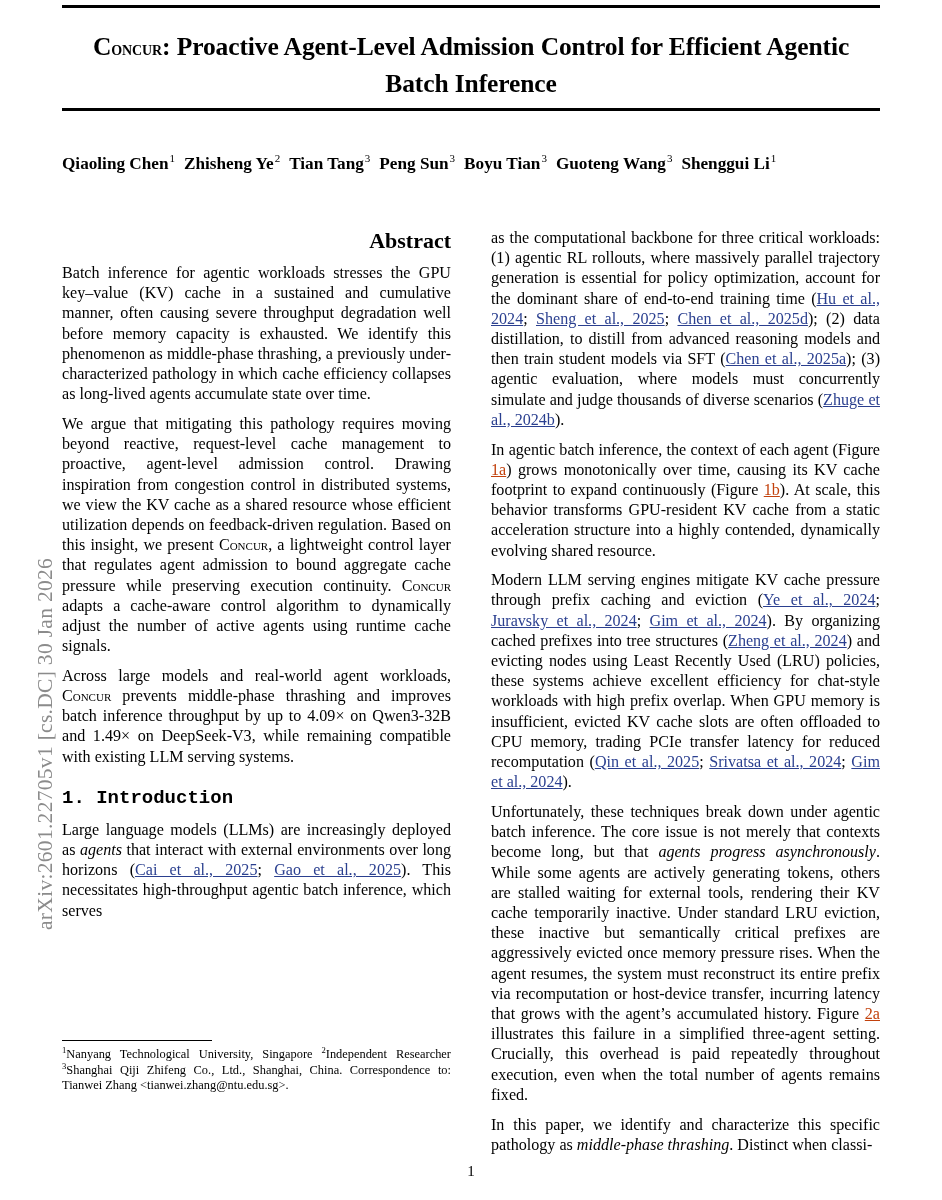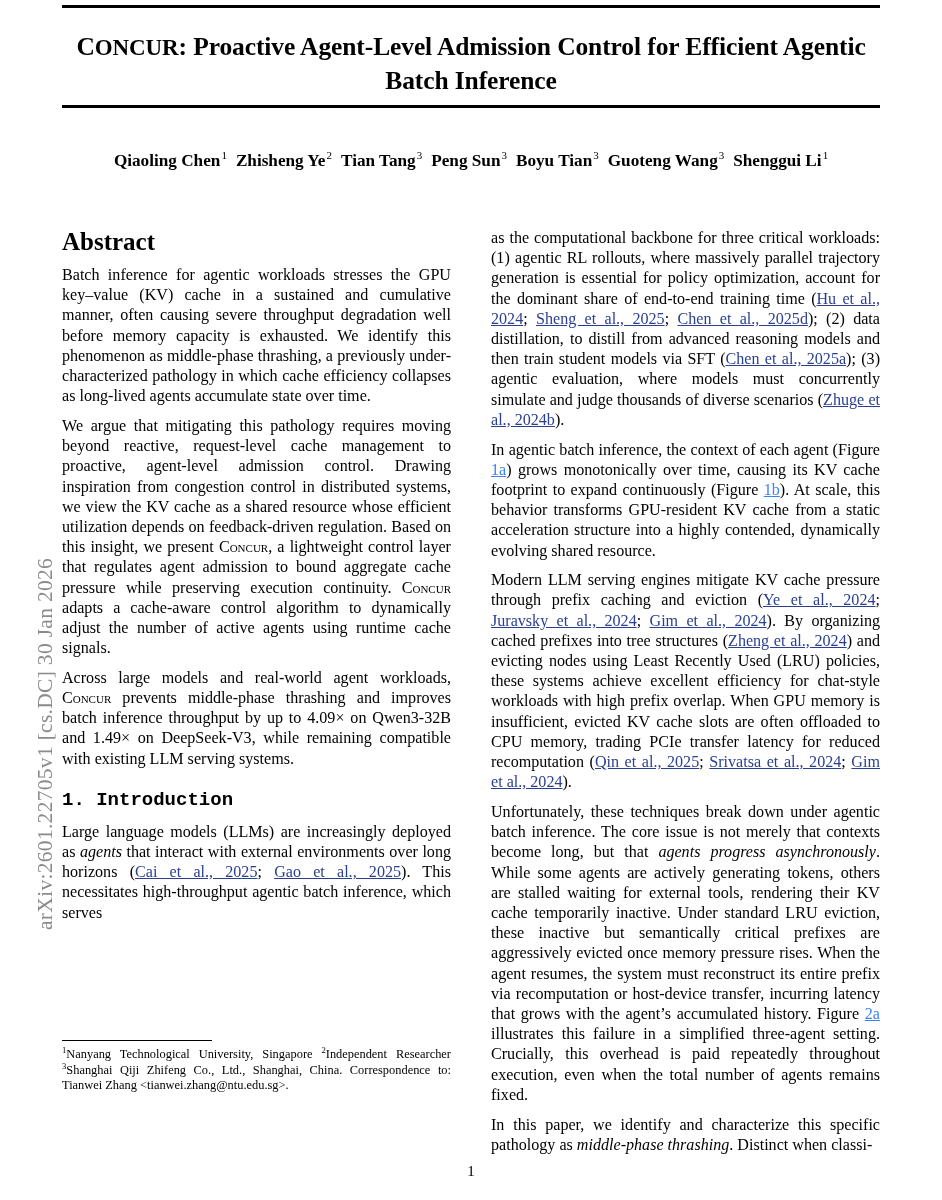"ONCUR" .smallcaps-rest { font-size: 23px -> 14px }
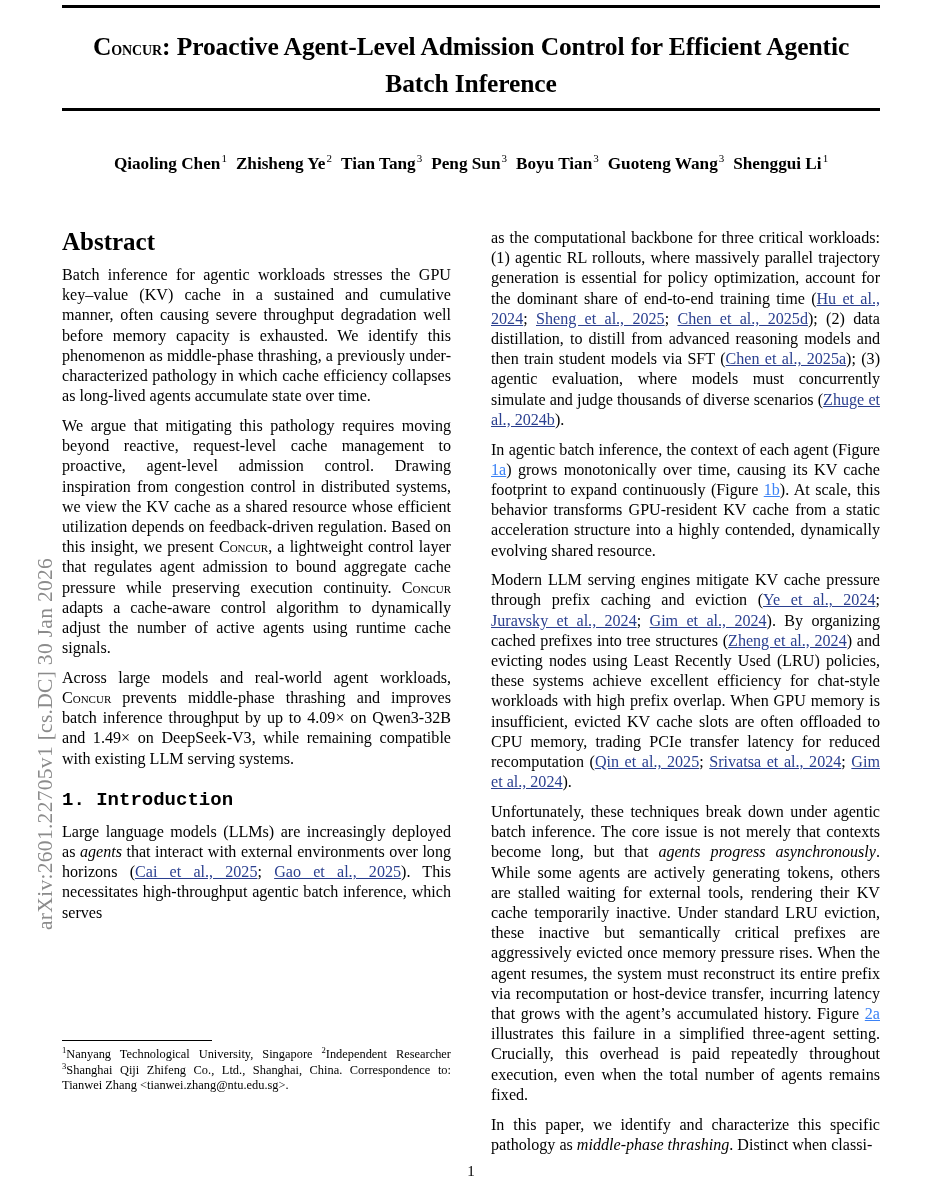"Qiaoling Chen1 Zhisheng Ye2 Tian" #authors-block { text-align: center -> none }
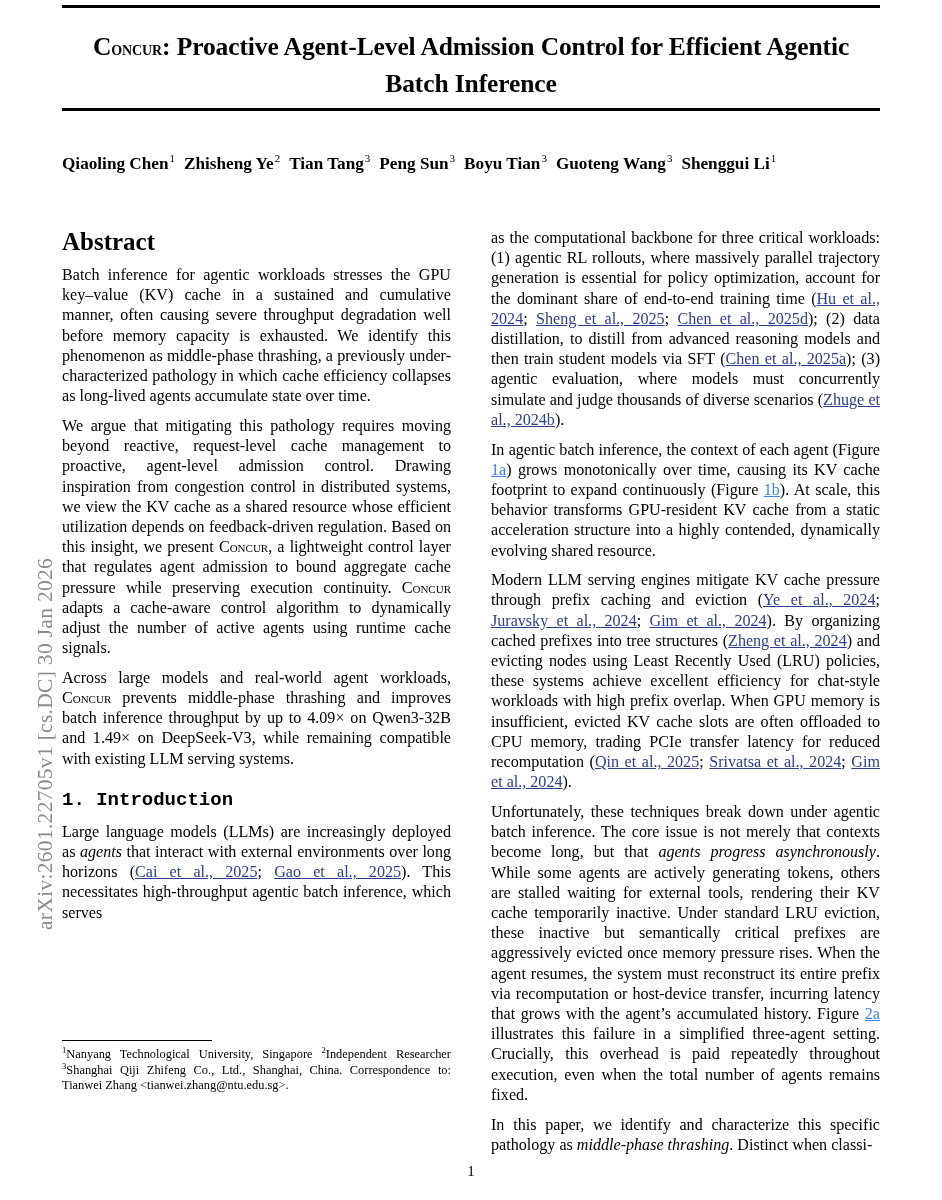"Abstract" #abstract-heading { font-size: 25px -> 22px; text-align: left -> right }
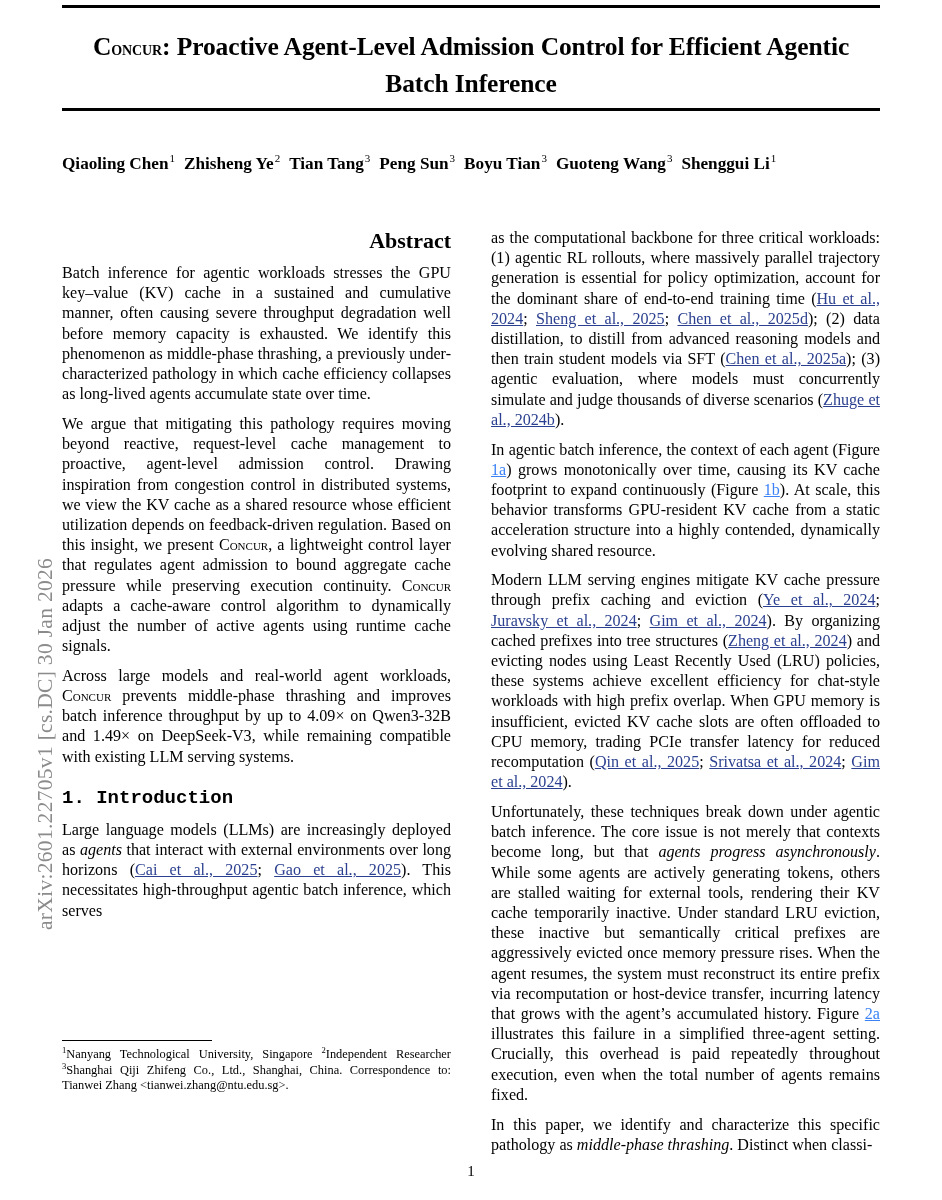"1a" .ref { color: #3b82f6 -> #c2410c }
